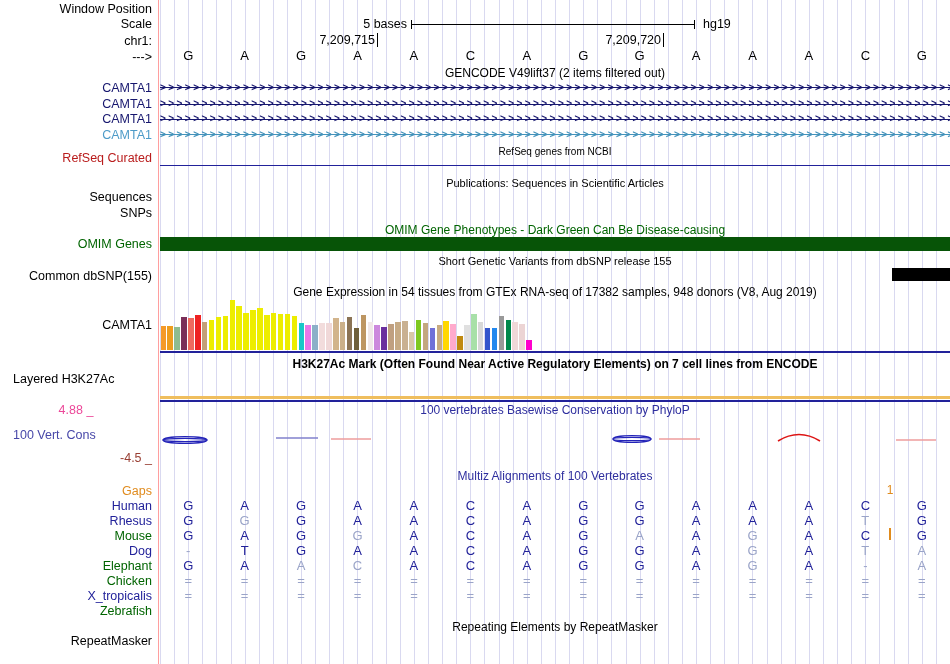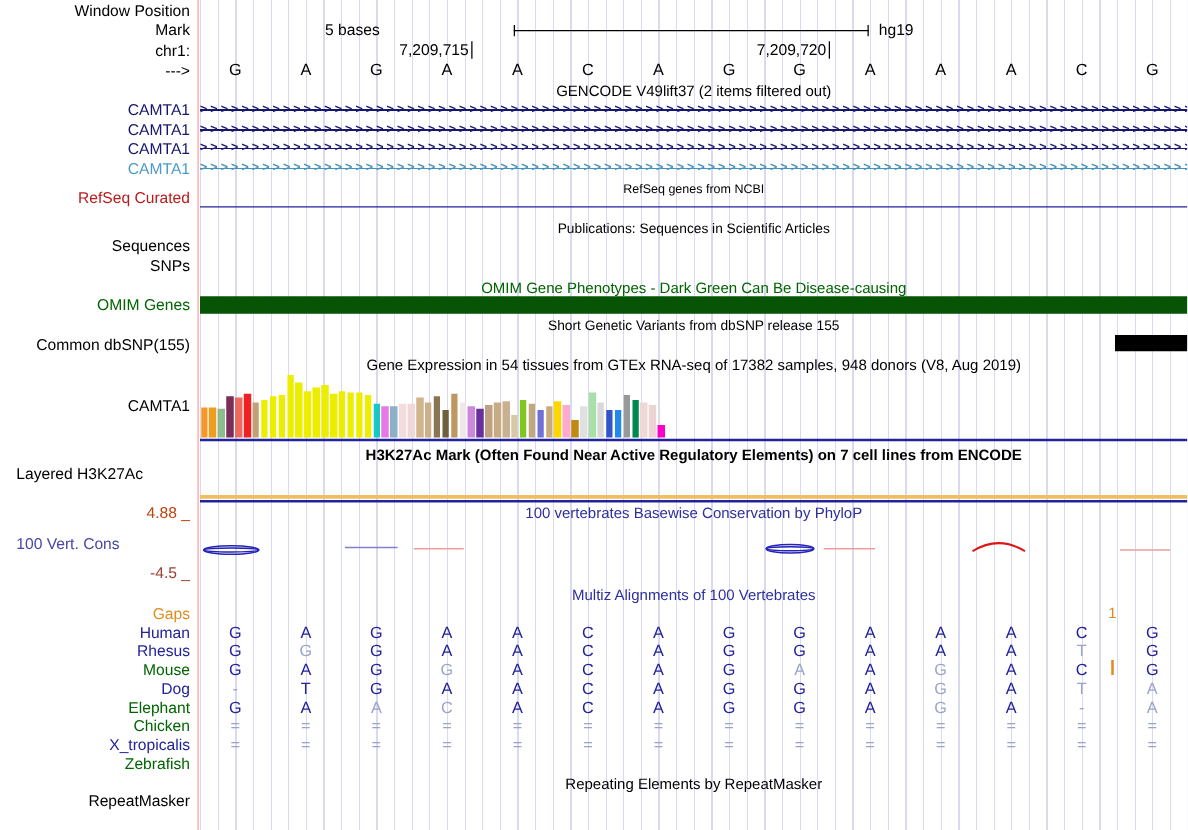"Mark" div.lbl { text: Mark -> Scale }
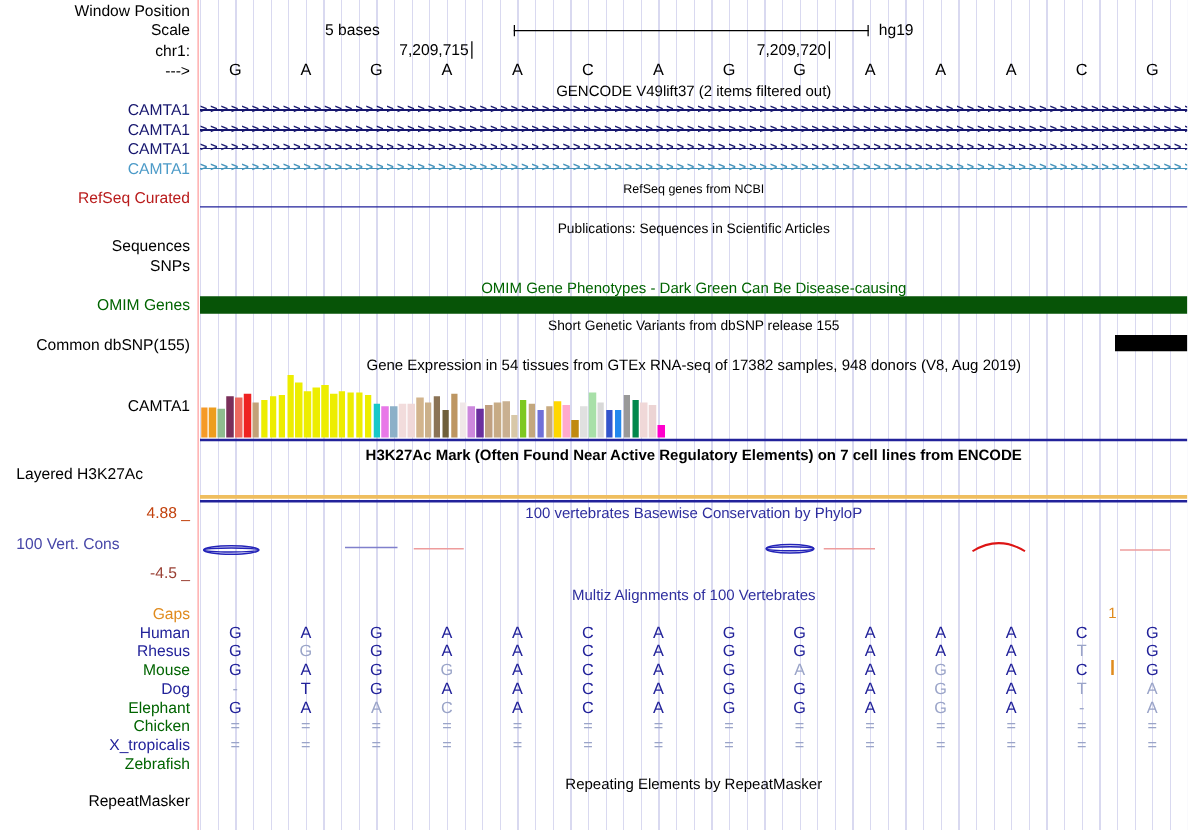"5 bases" .scale-text { text-align: none -> right }
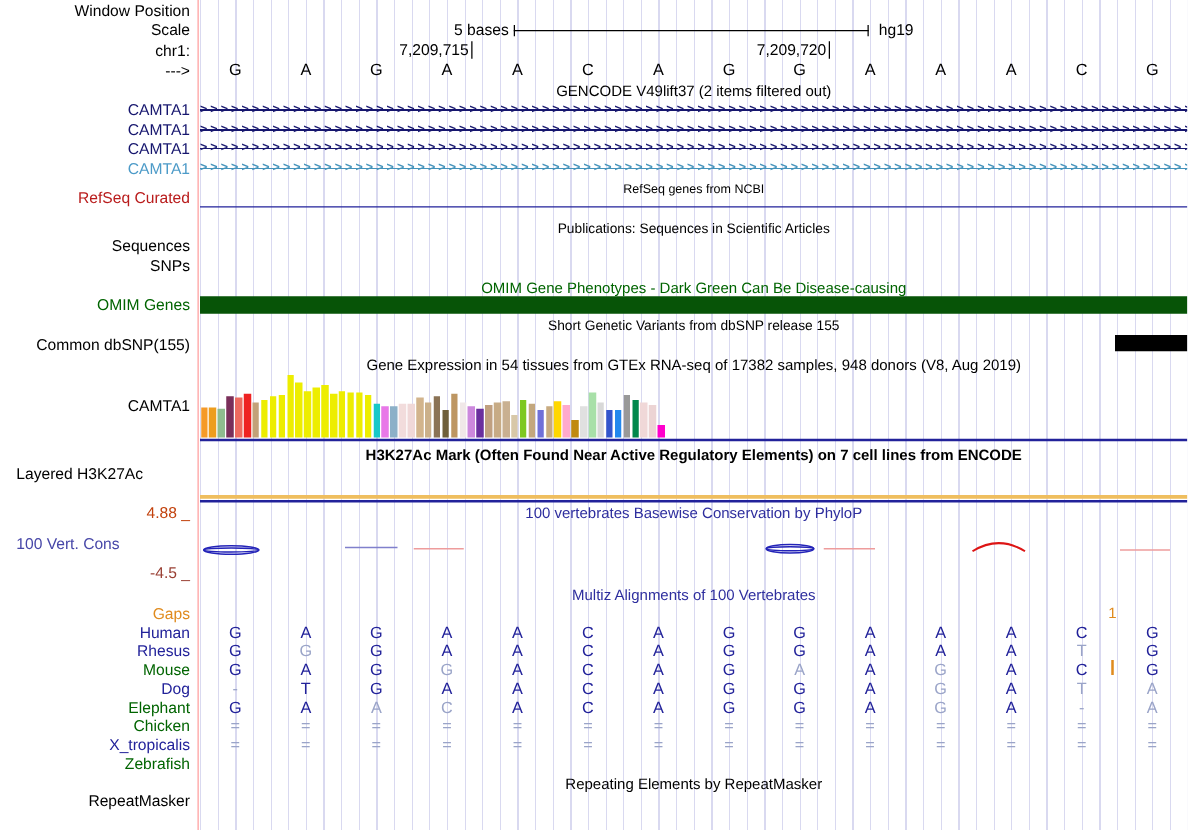"4.88 _" div.lbl { color: #c2410c -> #ec4899; text-align: none -> center }
